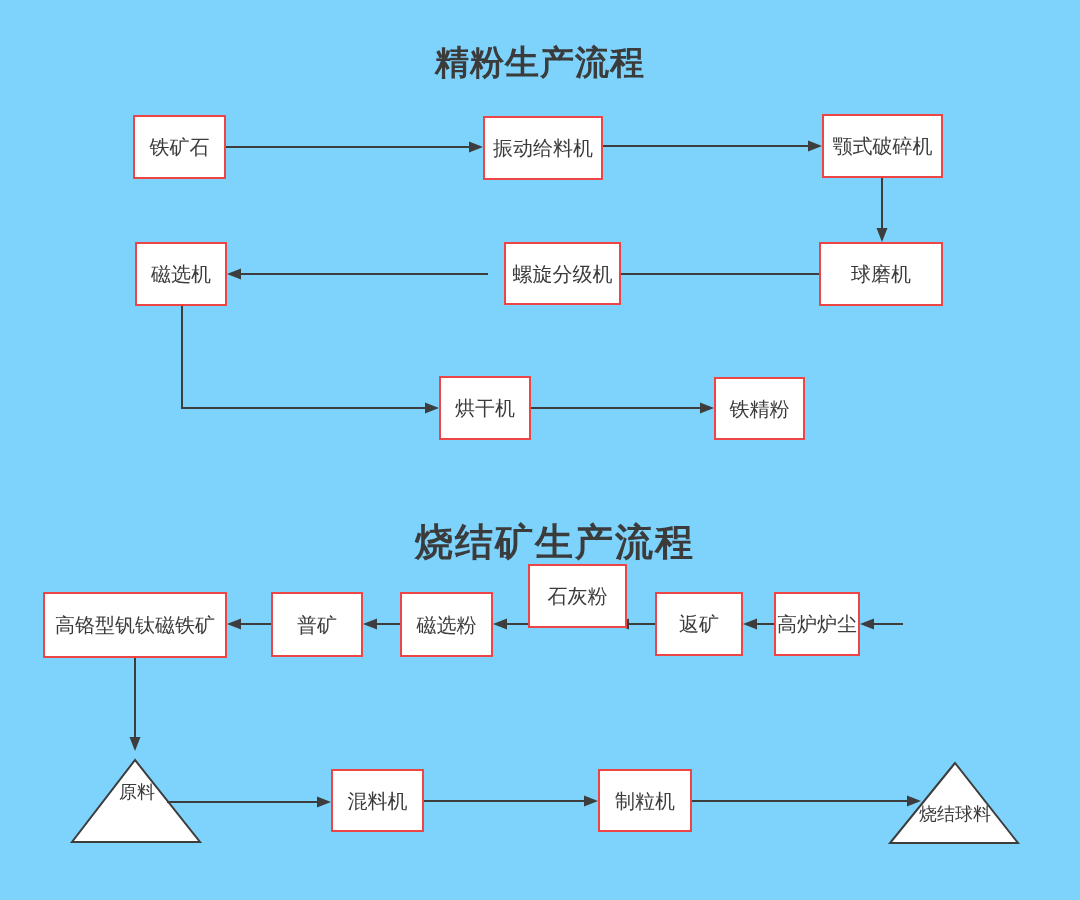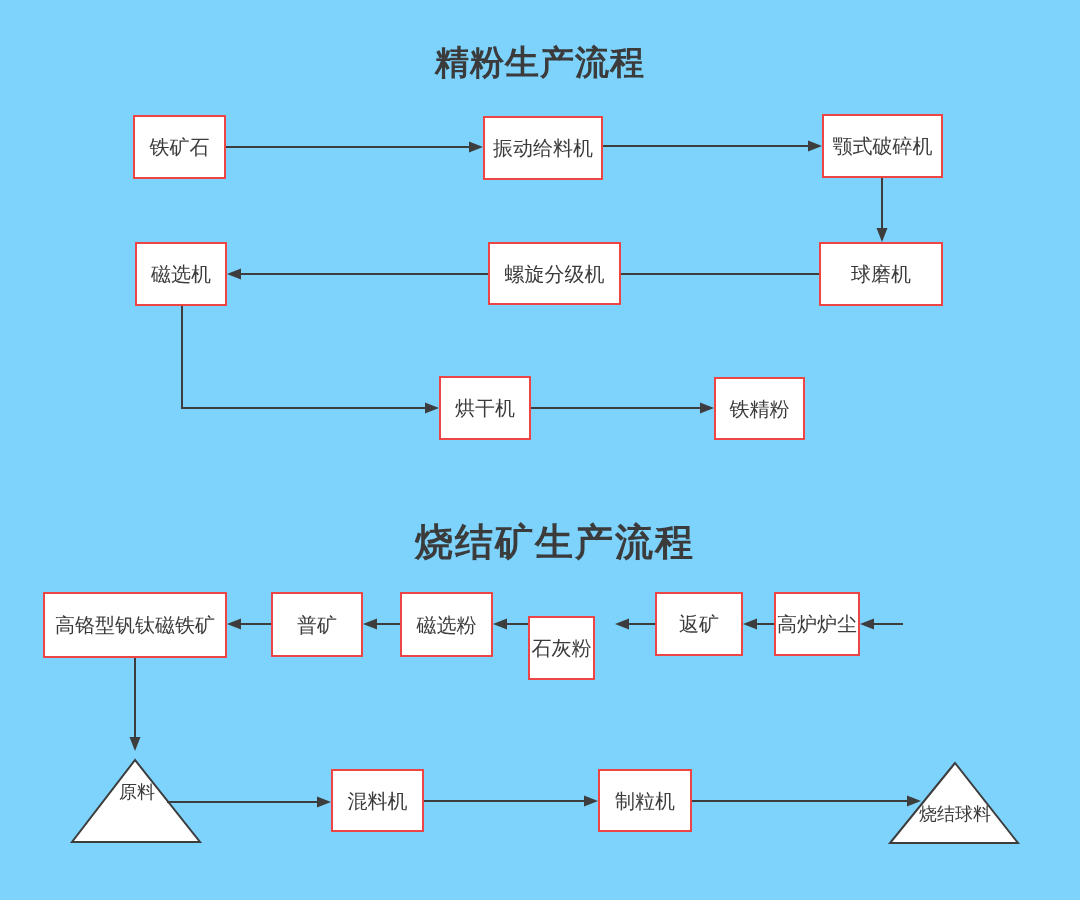"螺旋分级机" div.node { left: 488px -> 504px; width: 133px -> 117px }
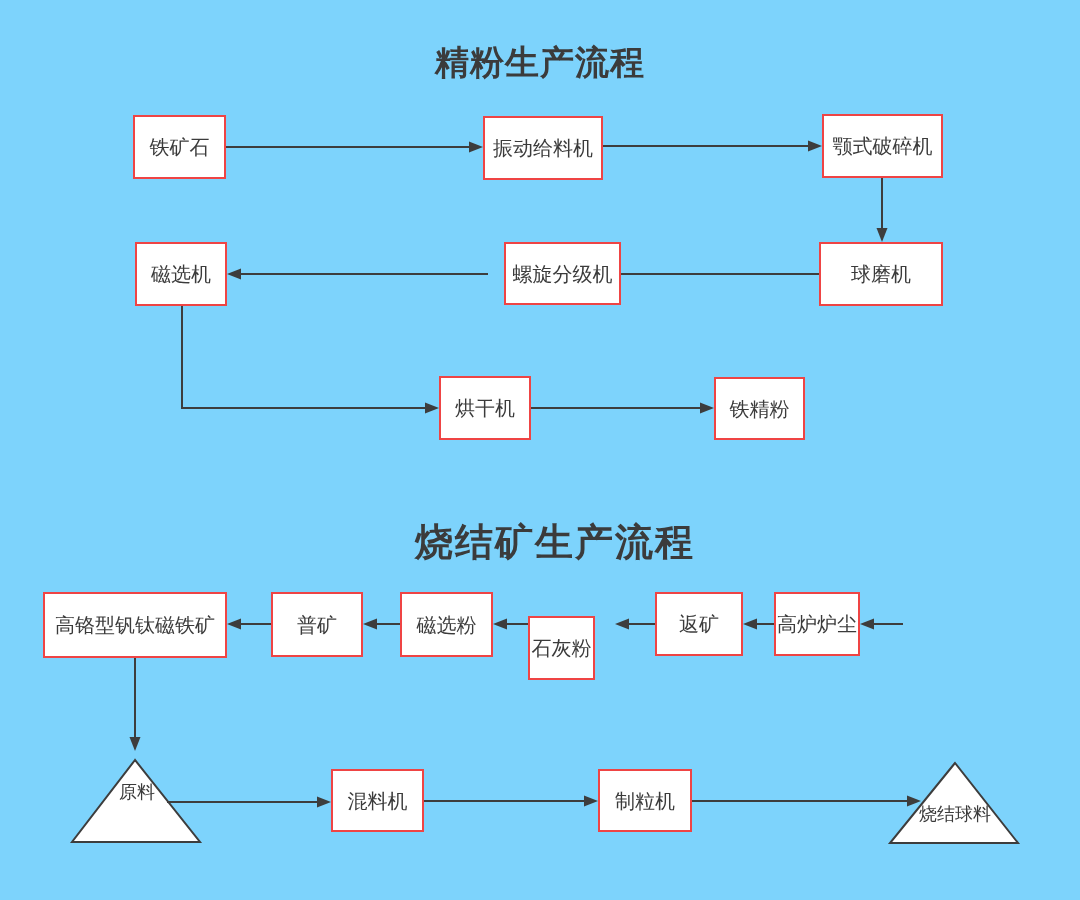"石灰粉" div.node { top: 616px -> 564px; width: 67px -> 99px }
